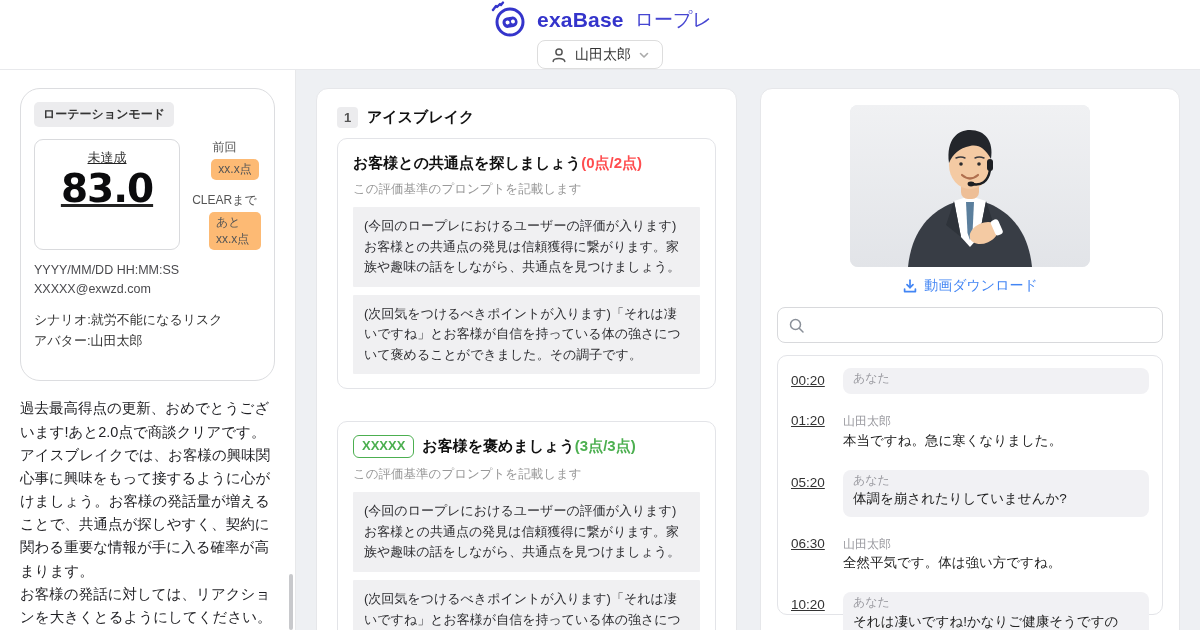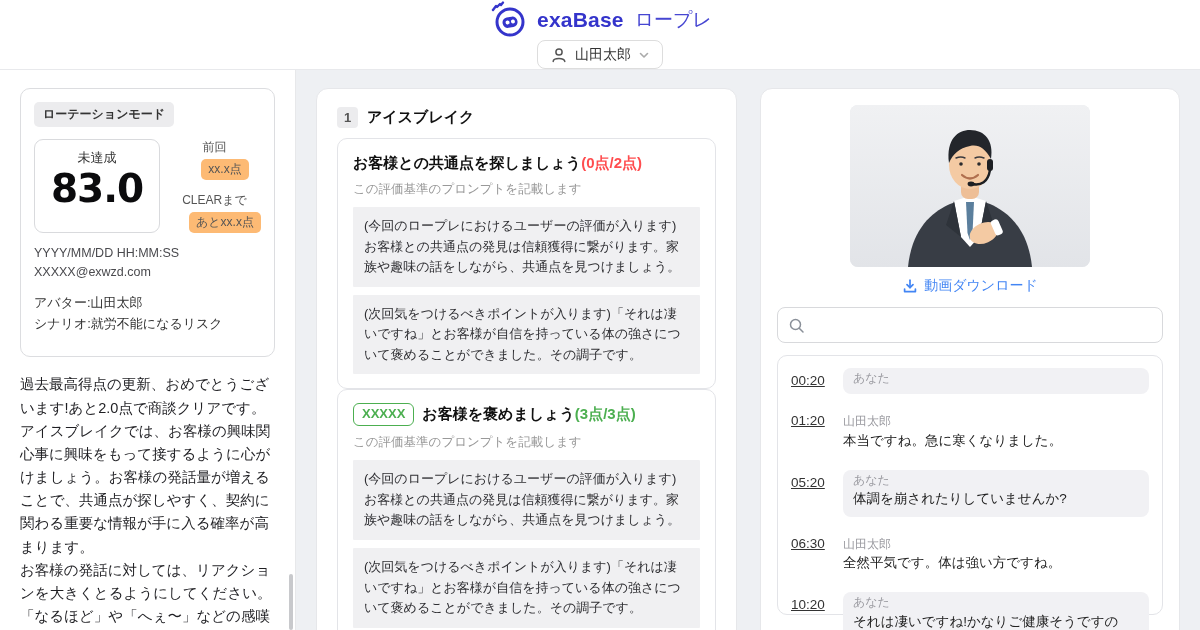"ローテーションモード" .score-card { border-radius: 10px -> 20px; padding: 13px 13px 22px -> 13px 13px 29px }
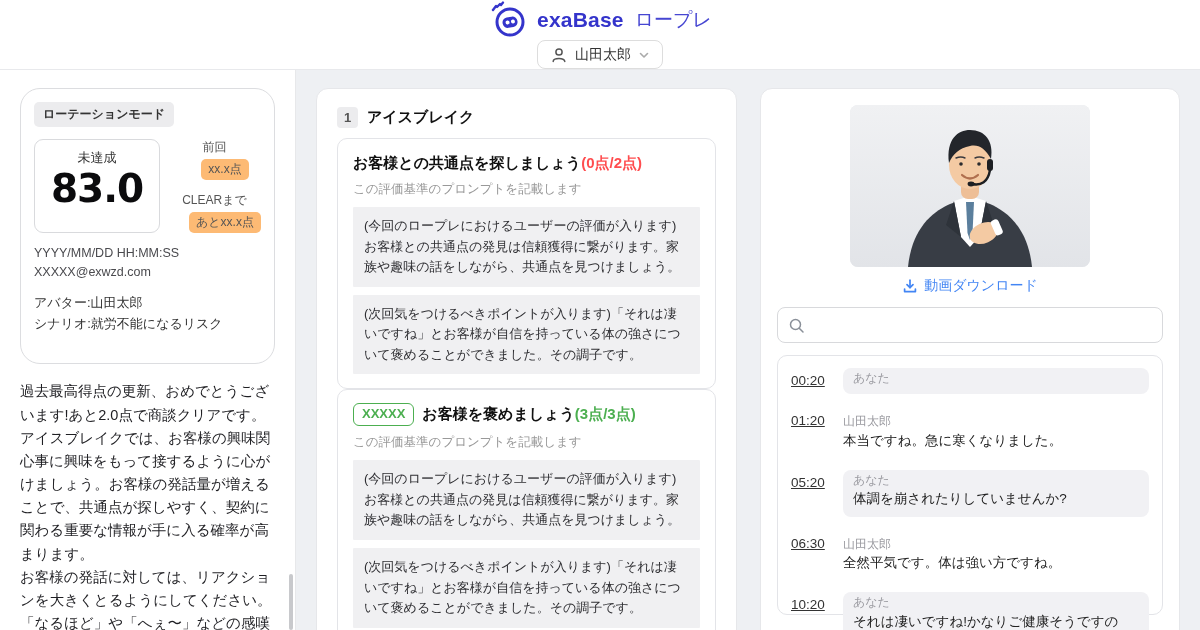"未達成" .score-box { text-decoration: none -> underline; width: 126px -> 146px }
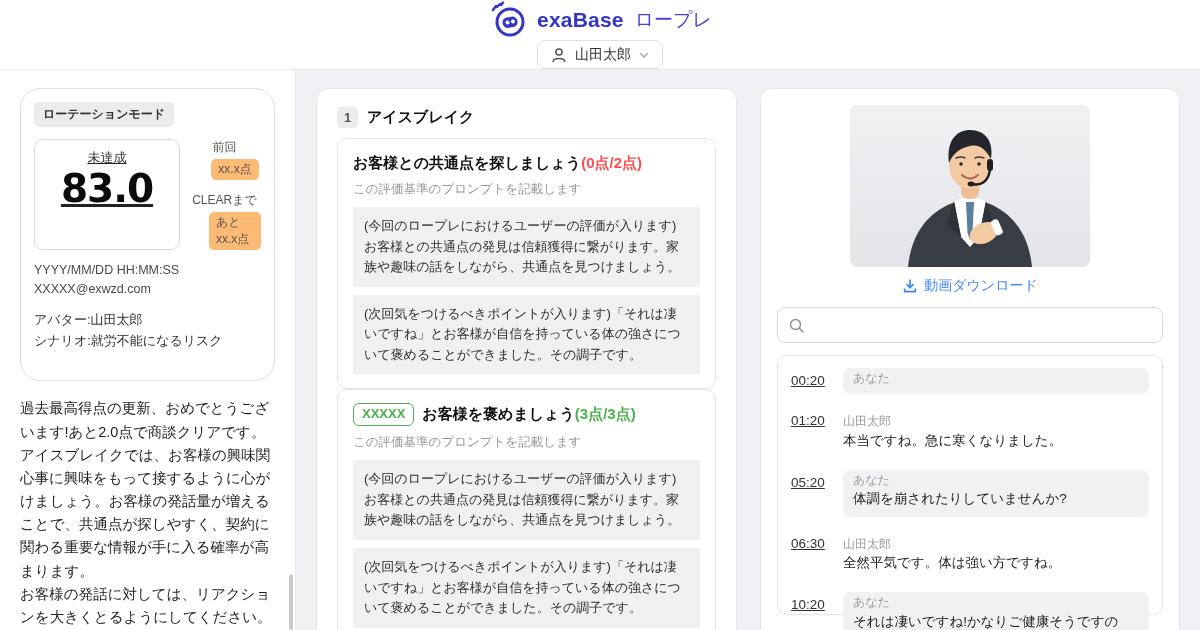"お客様との共通点を探しましょう(0点/2点)" .crit-card { margin-bottom: 0 -> 32px }
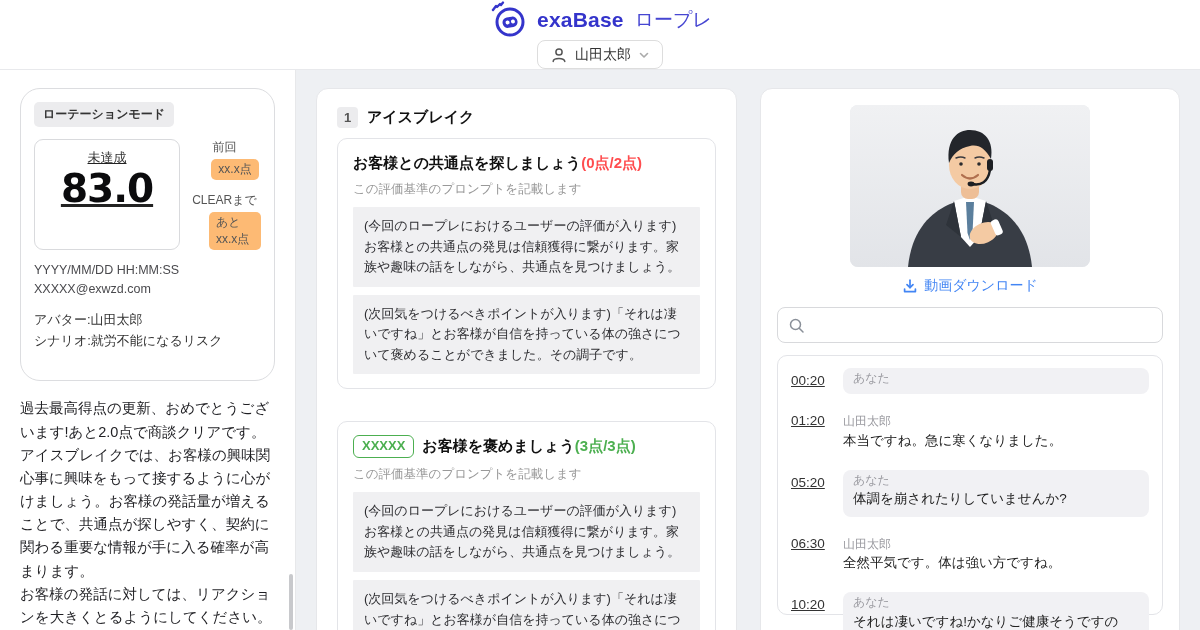"アバター:山田太郎" div.meta-line2 { order: before "シナリオ:就労不能になるリスク" -> after "シナリオ:就労不能になるリスク" }
